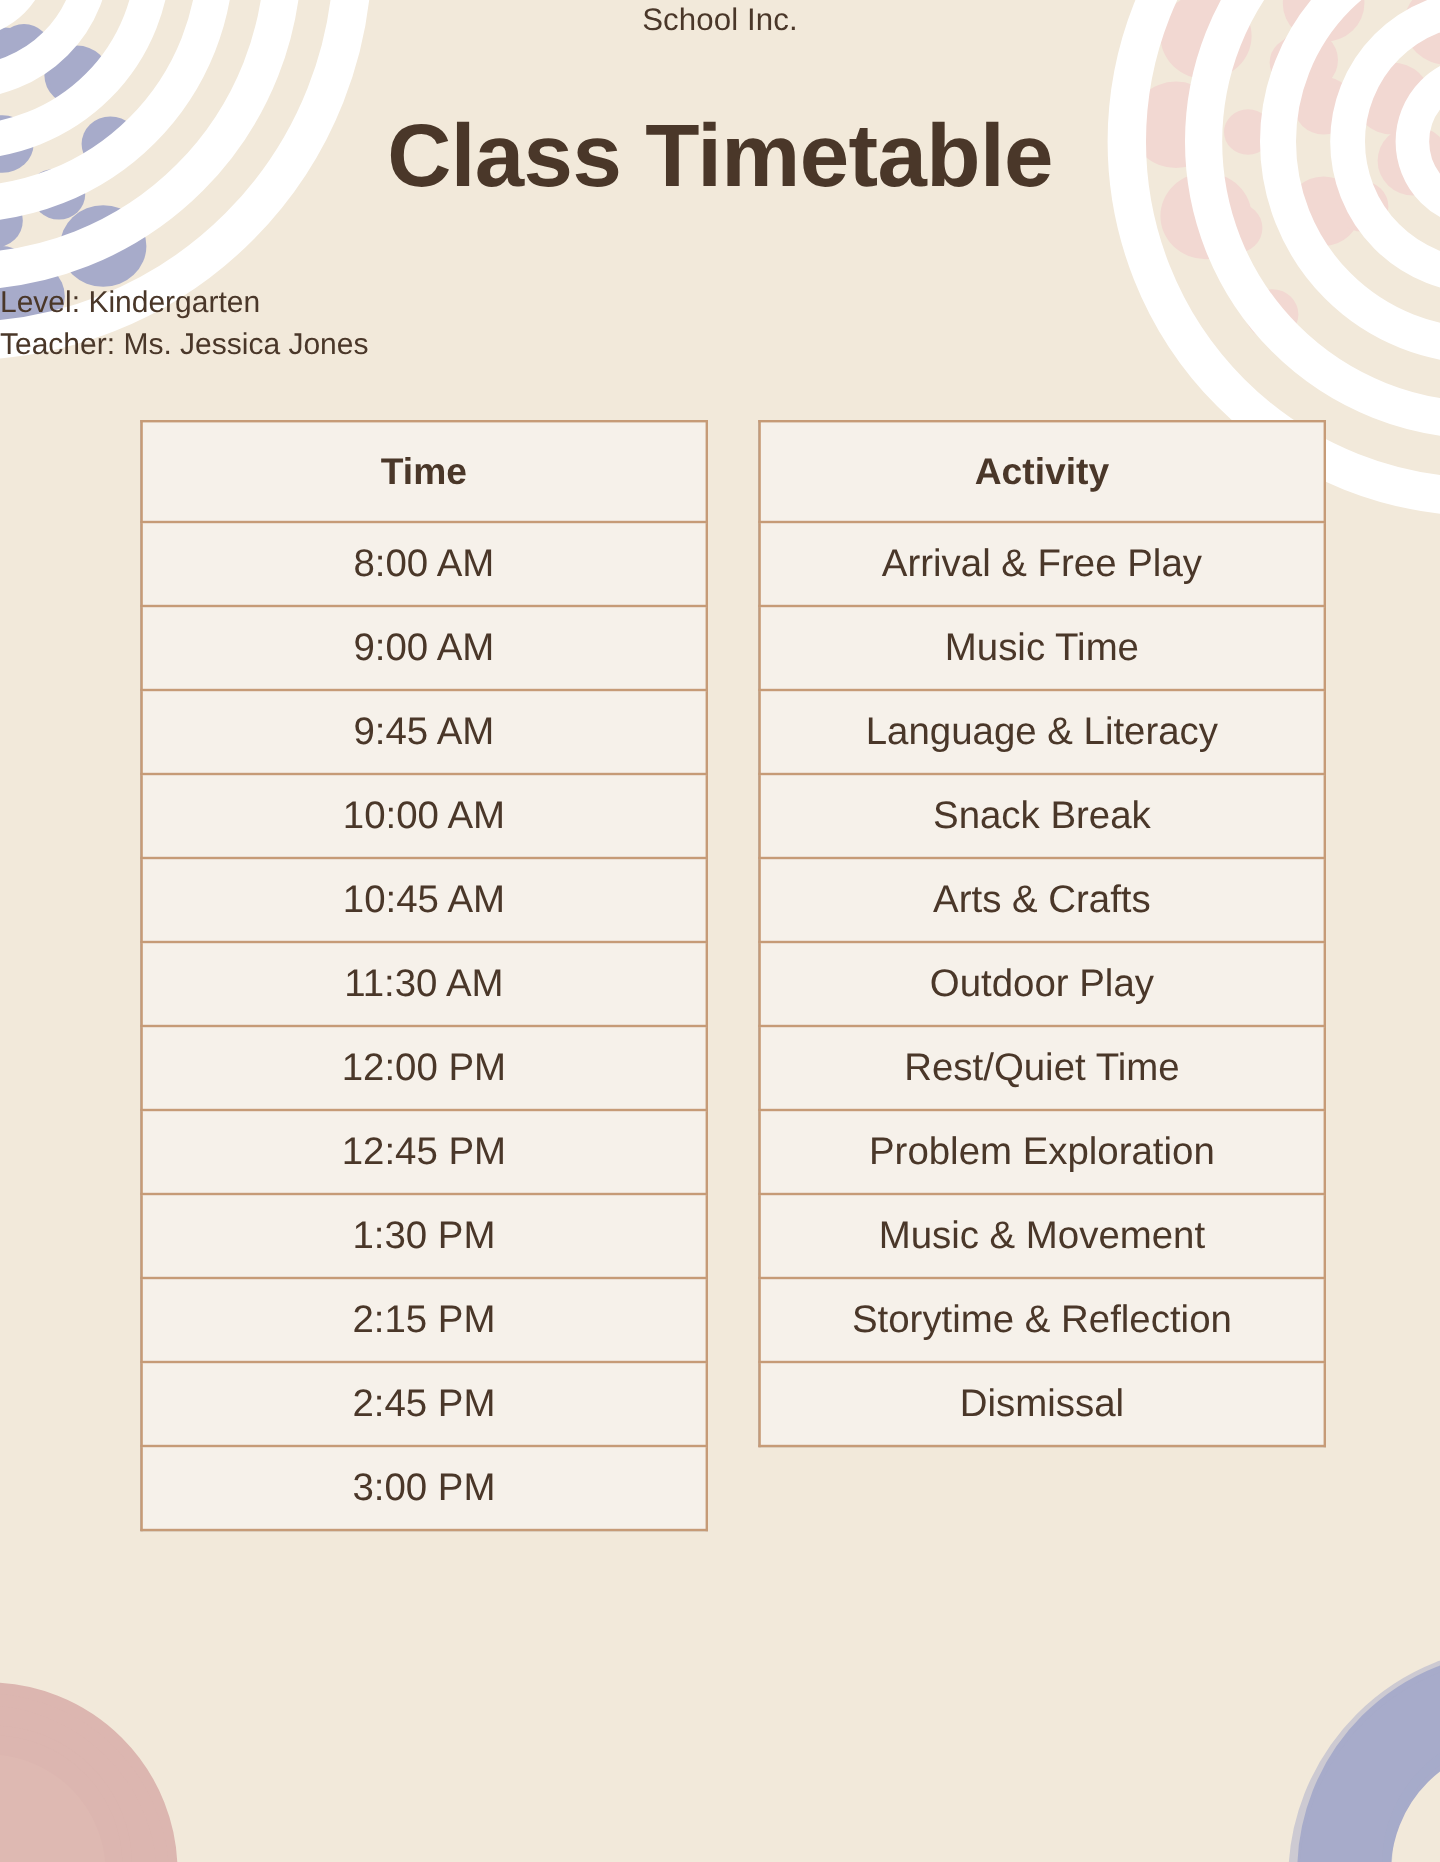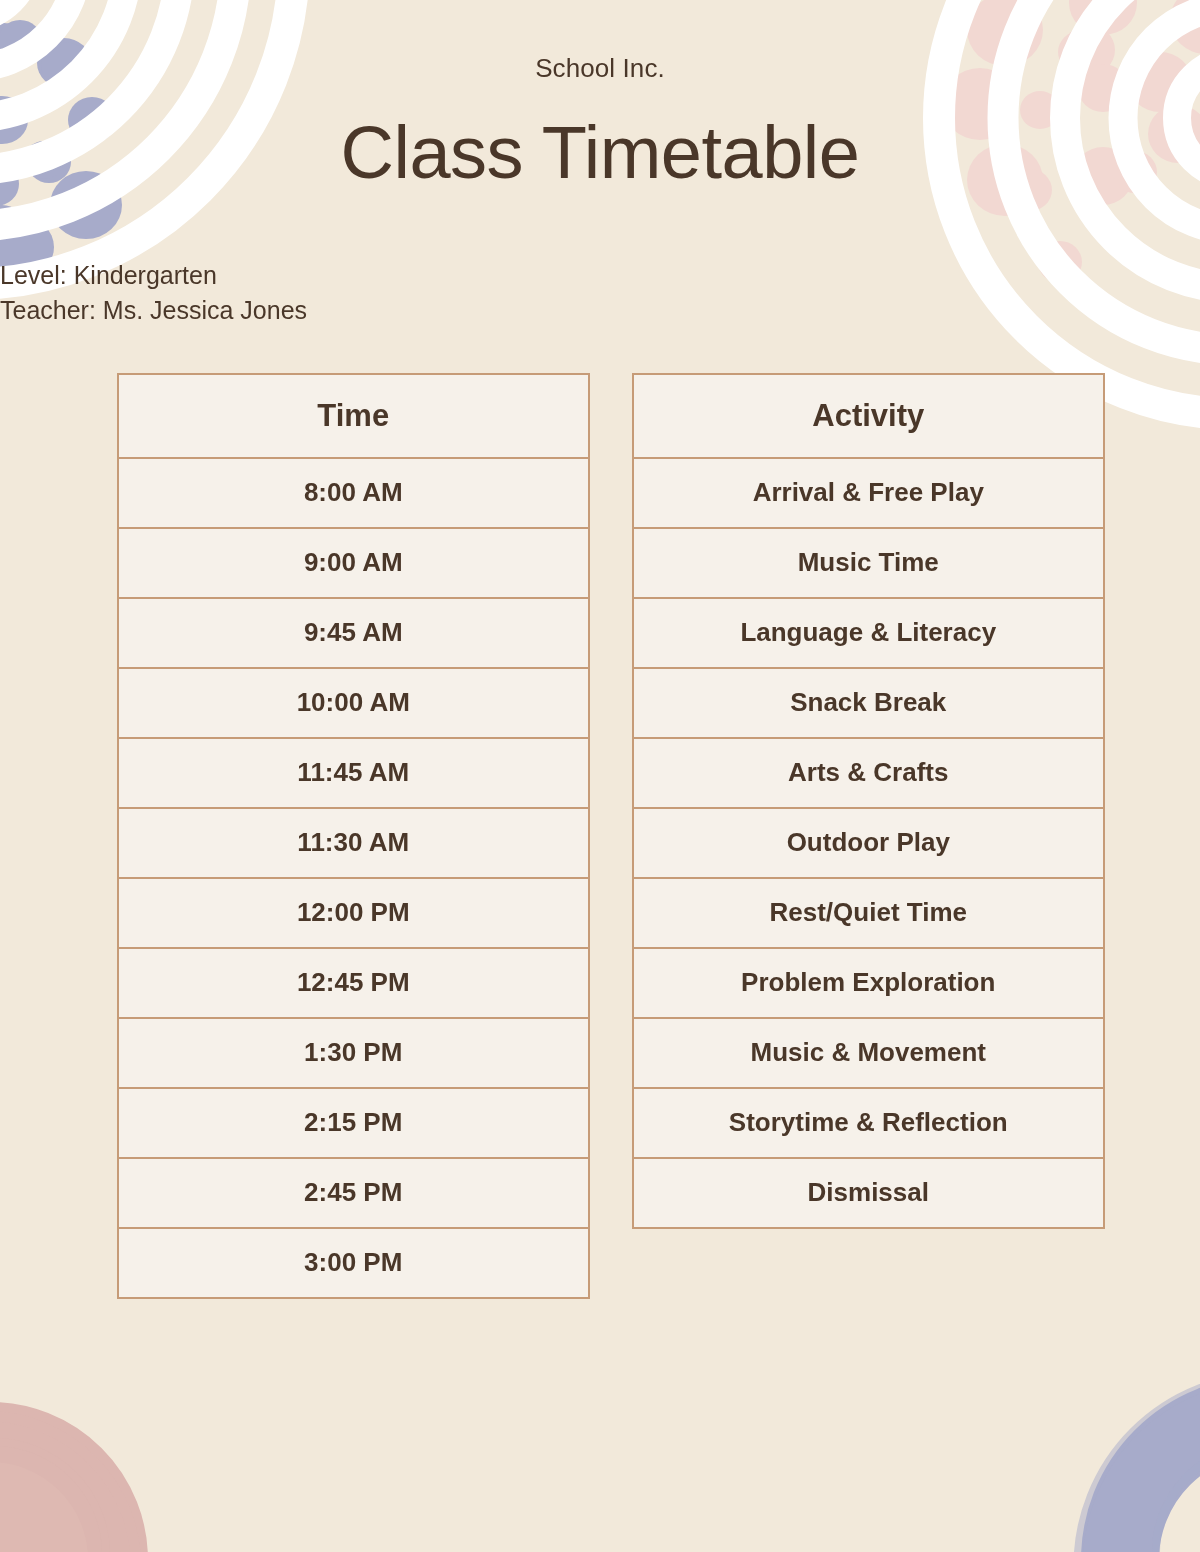"School Inc." .org-block { padding-top: 52px -> none }
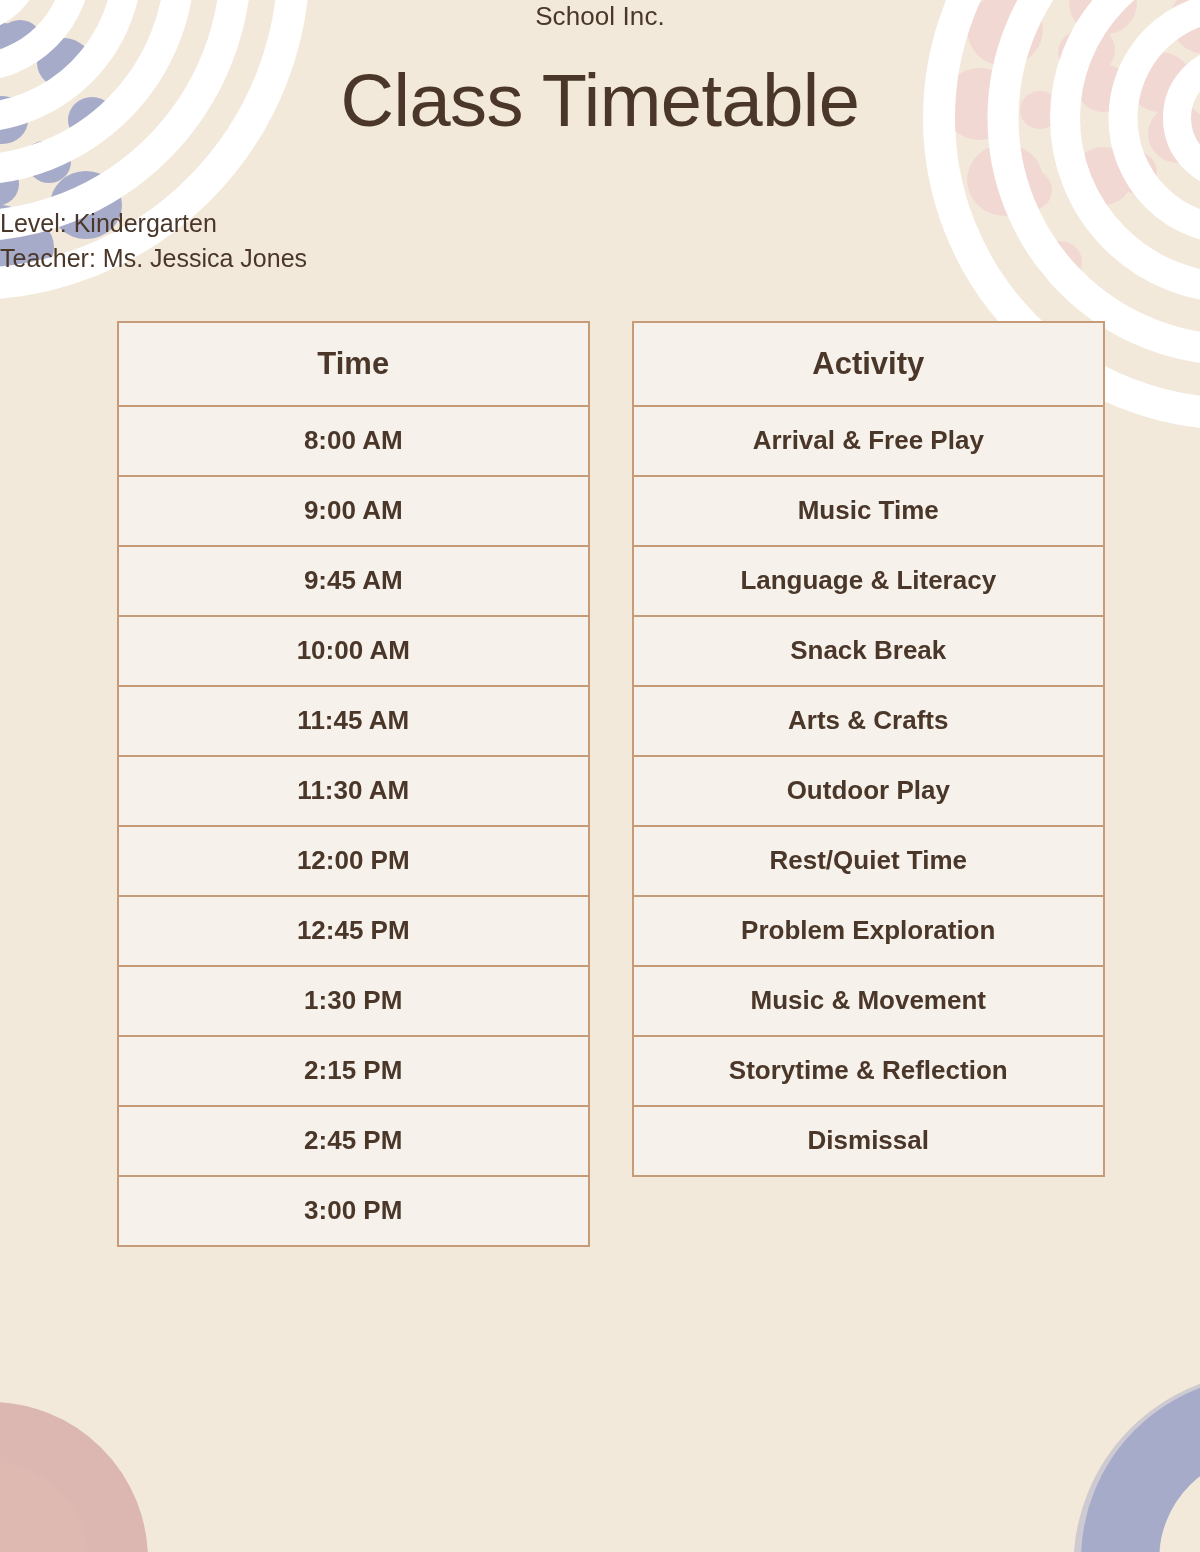"Class Timetable" .doc-title { font-weight: normal -> bold; margin-top: 30px -> 59px }
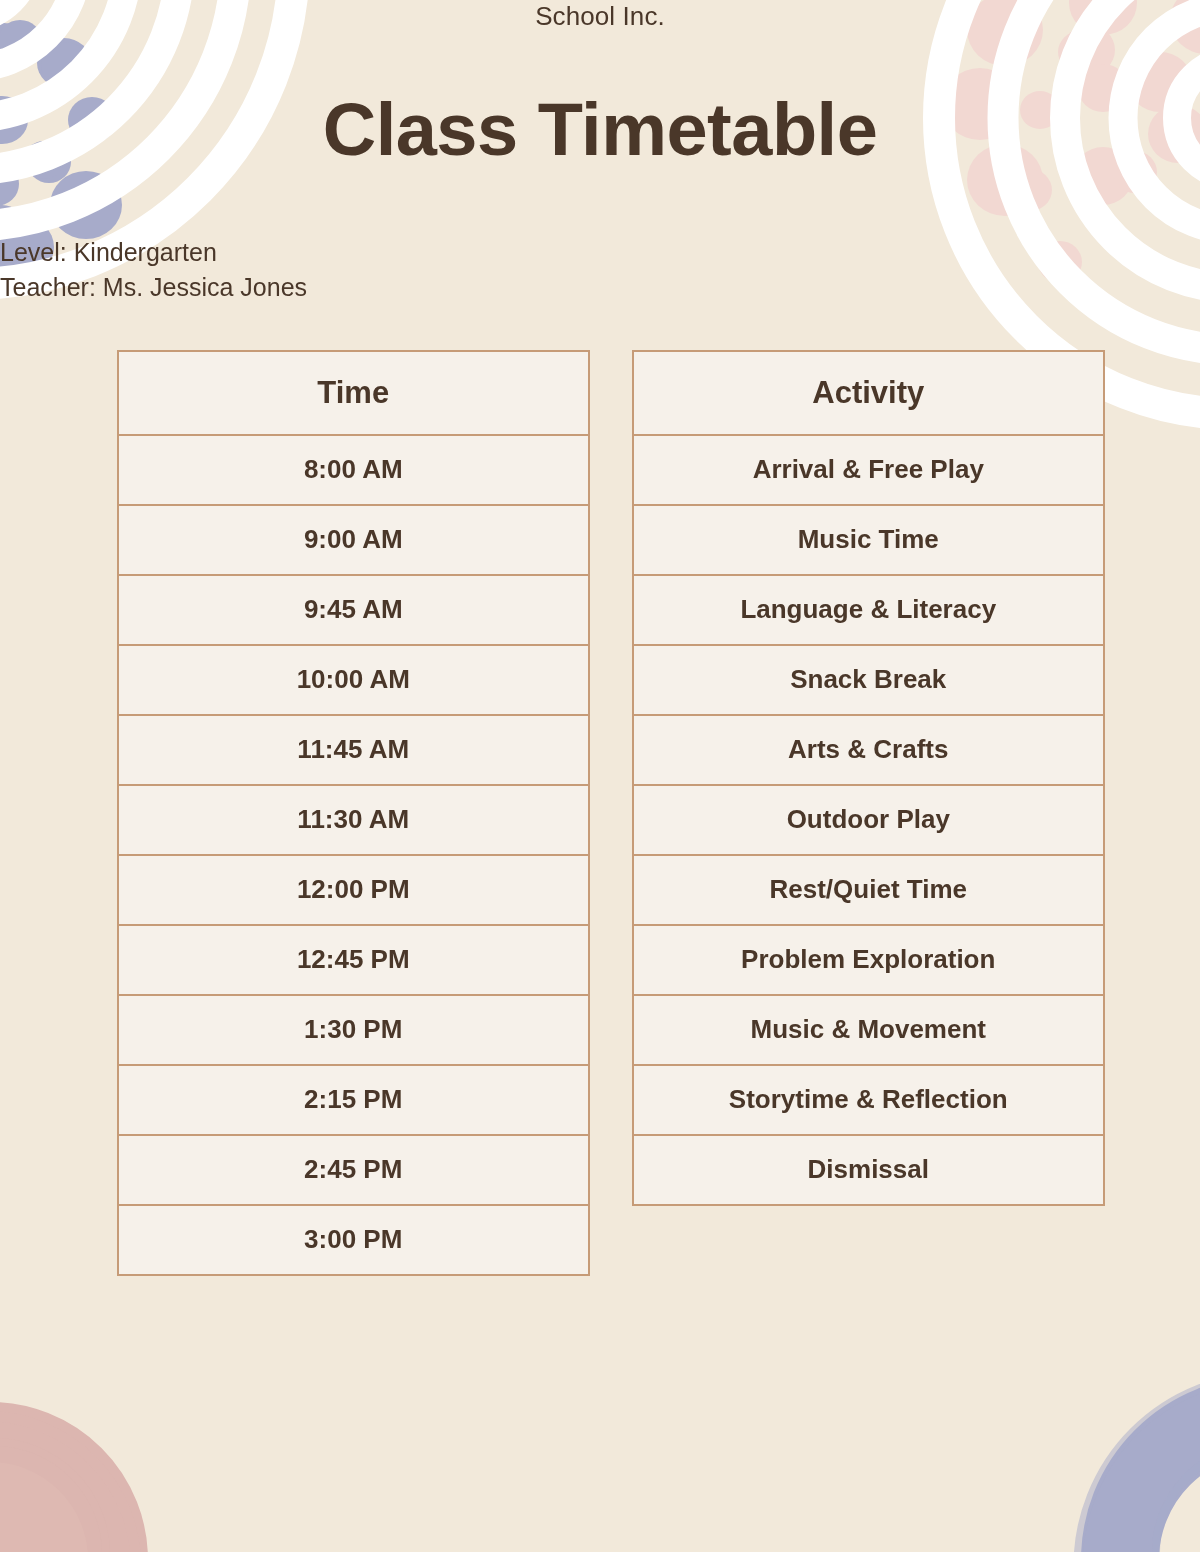"8:00 AM" .tbl td { font-size: 26px -> 32px; font-weight: bold -> normal }
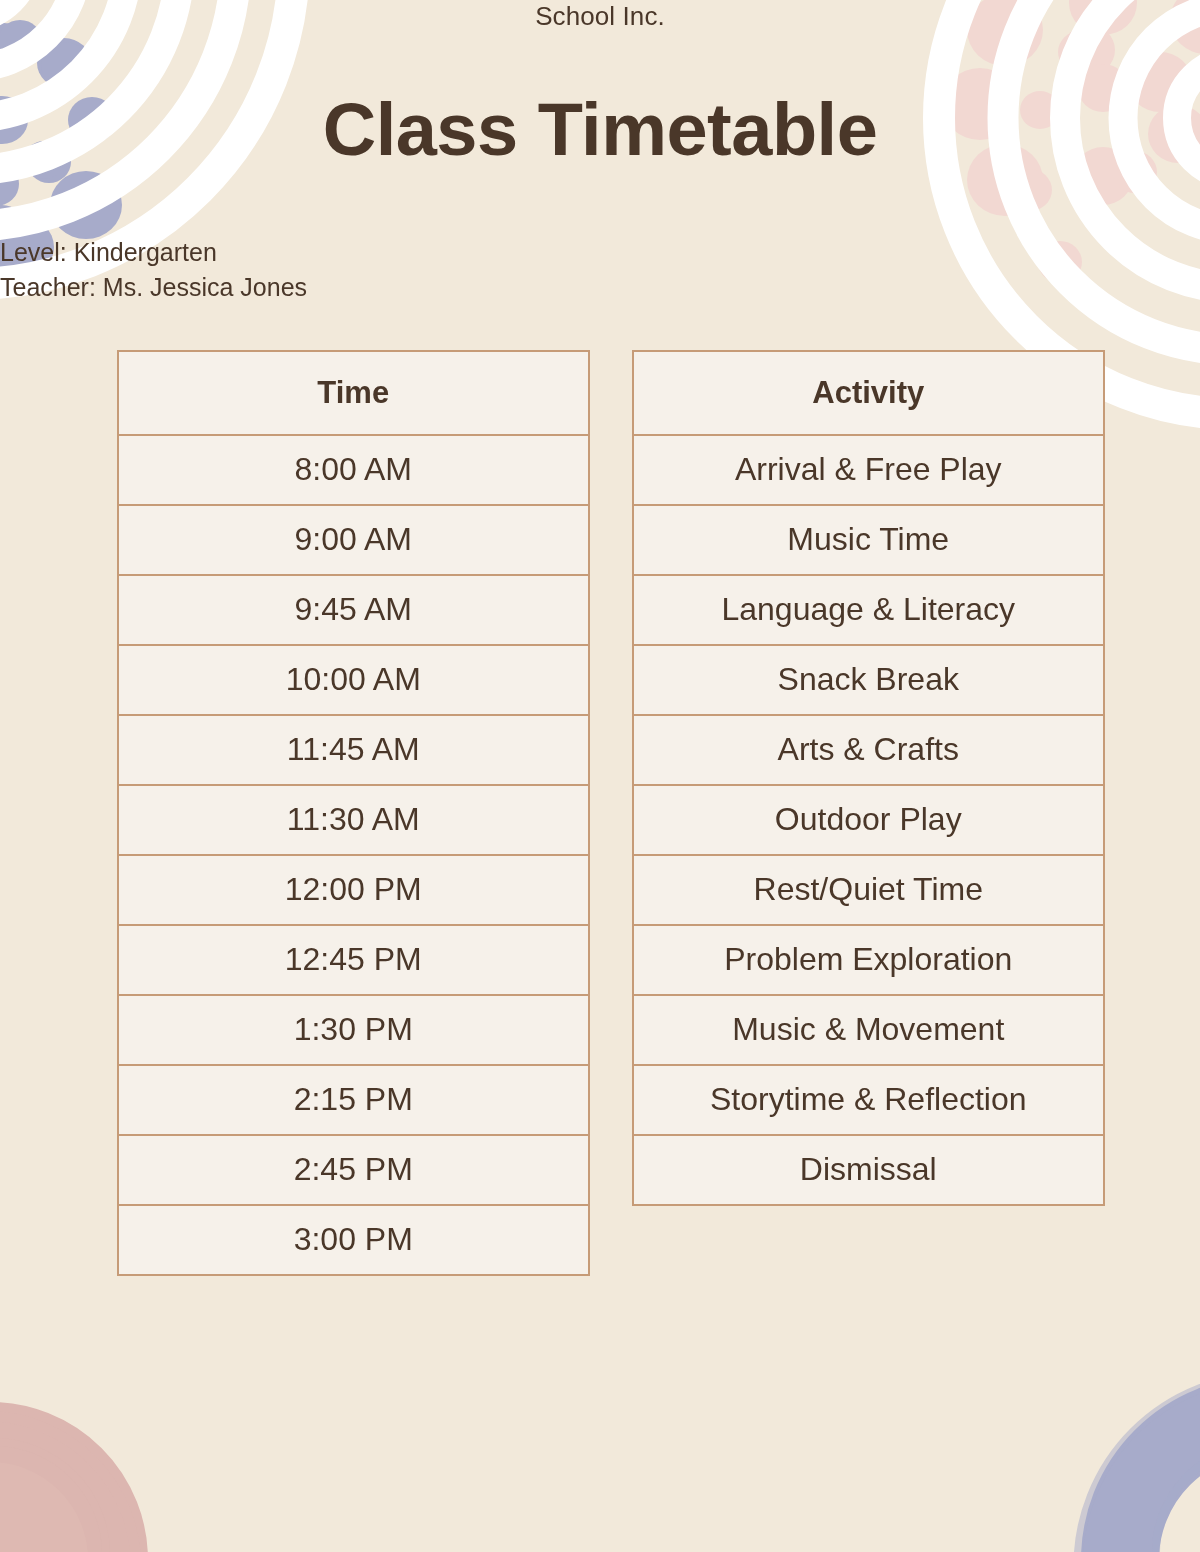"11:45 AM" td { text: 11:45 -> 10:45 }
